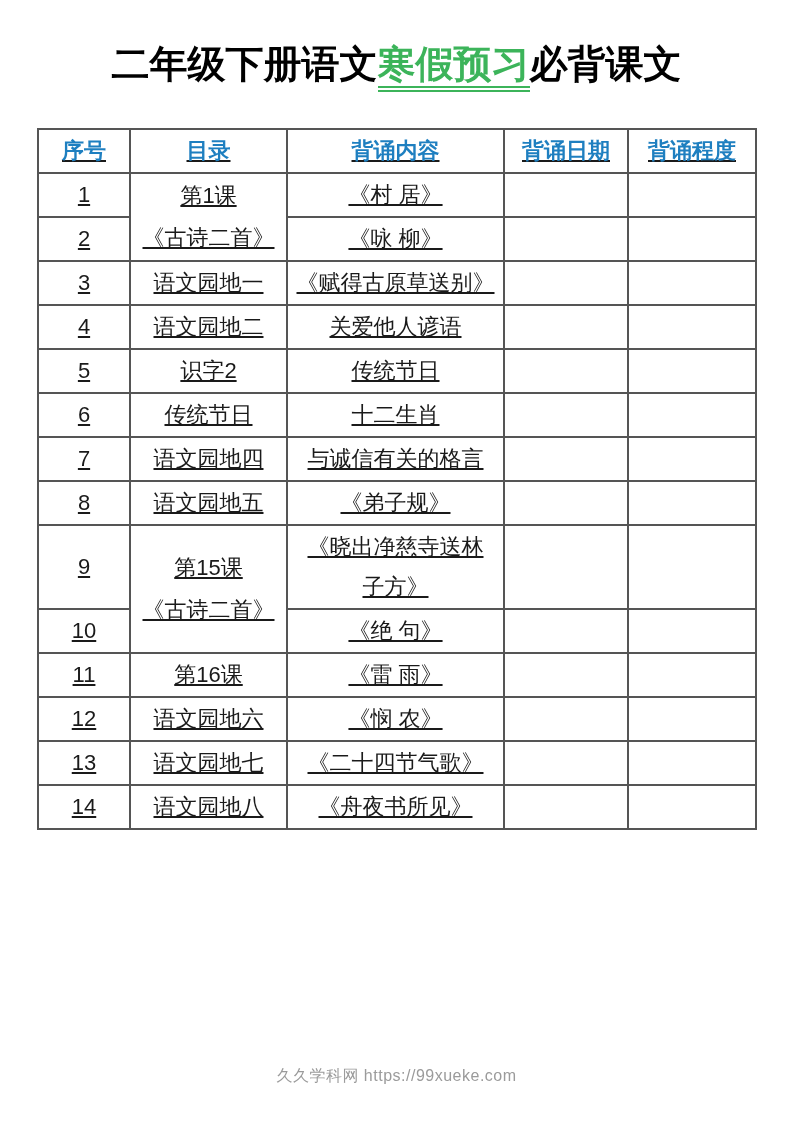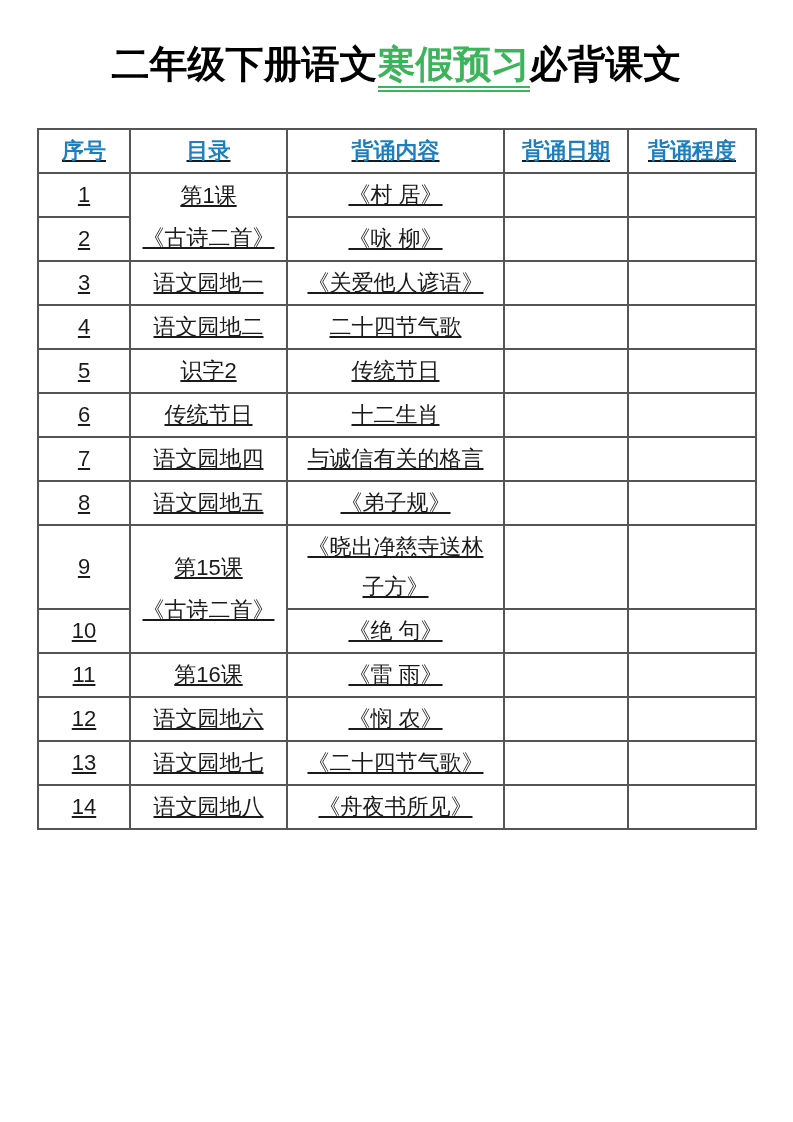"《关爱他人谚语》" div.line { text: 关爱他人谚语 -> 赋得古原草送别 }
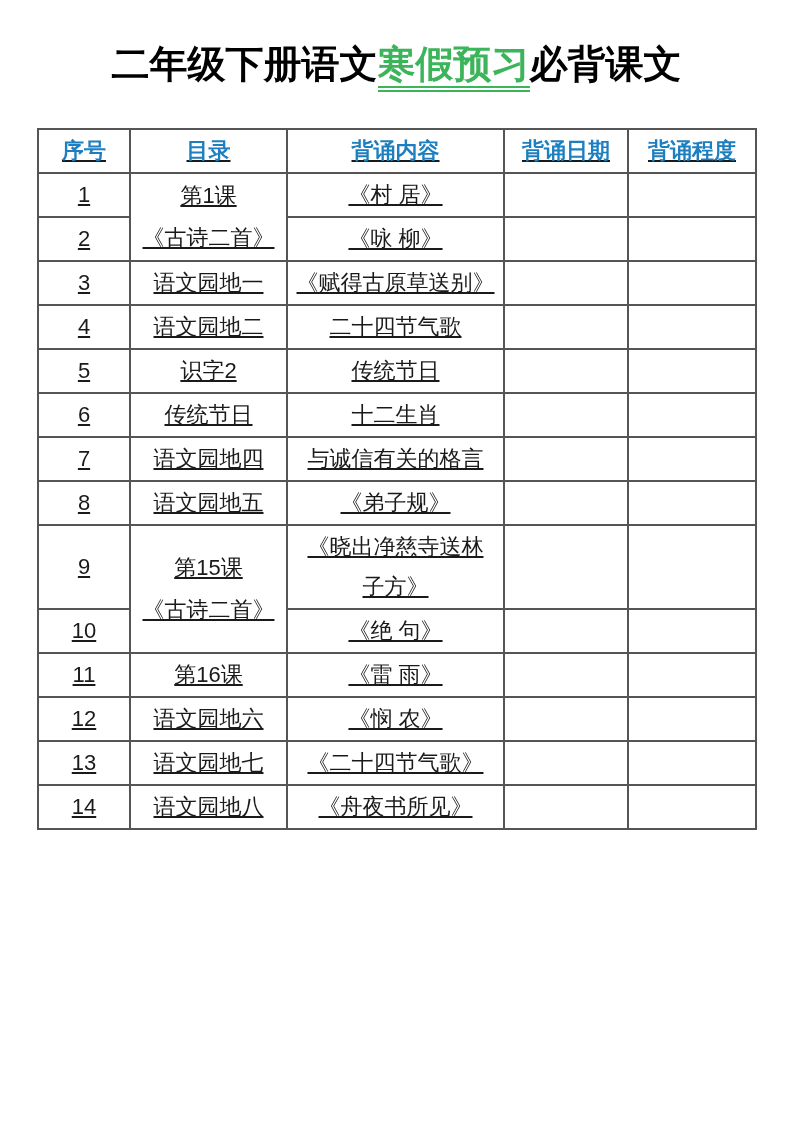"二十四节气歌" div.line { text: 二十四节气歌 -> 关爱他人谚语 }
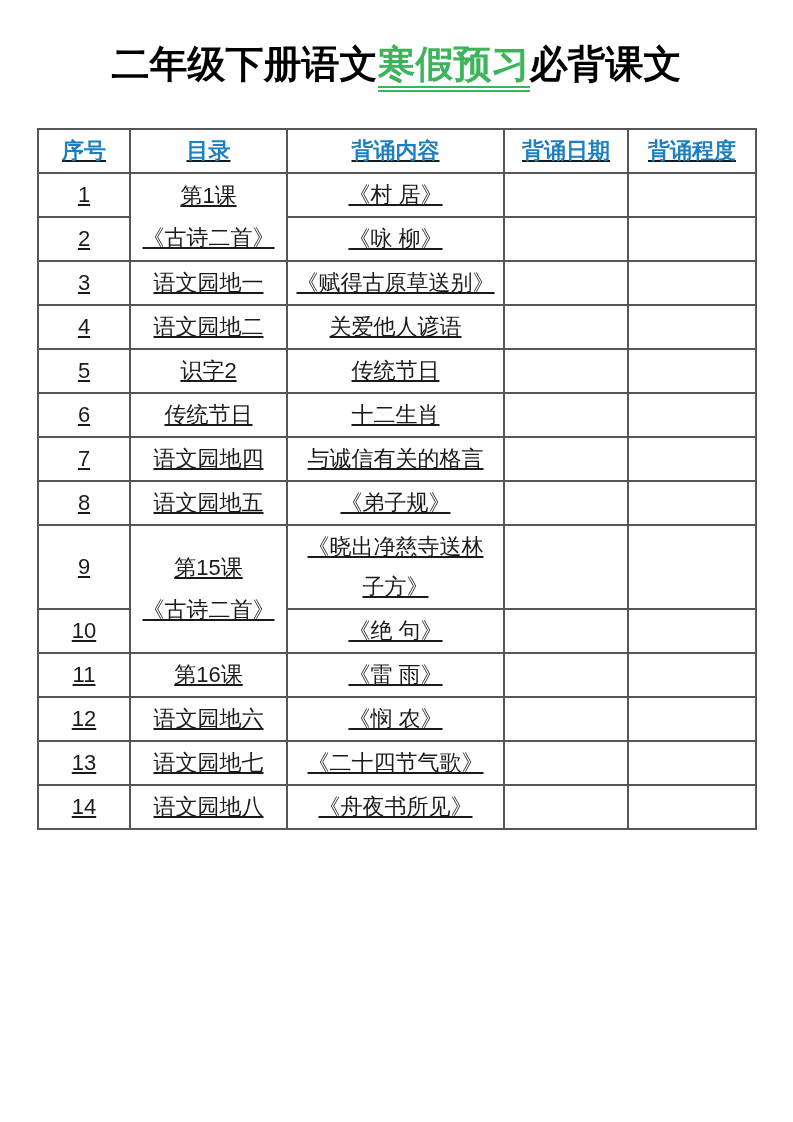"久久学科网 https://99xueke.com" div.footer { html: none -> <div> <span>久久学科网 https://99xueke.com</span> </div> }
